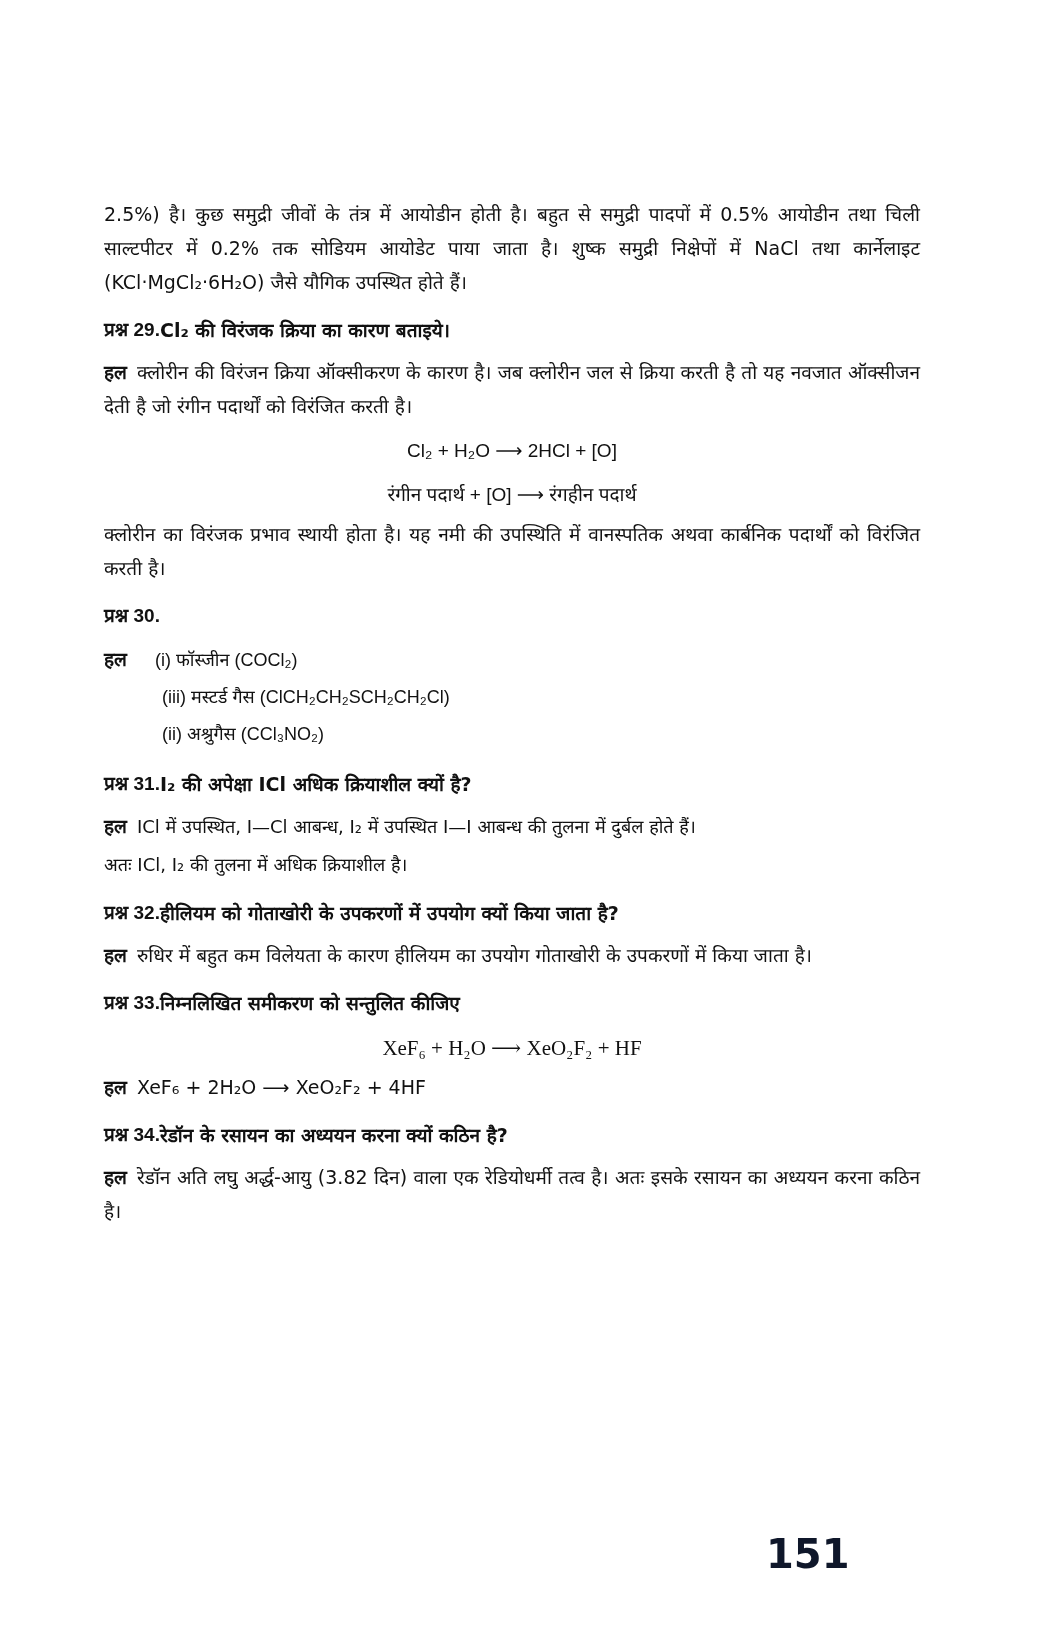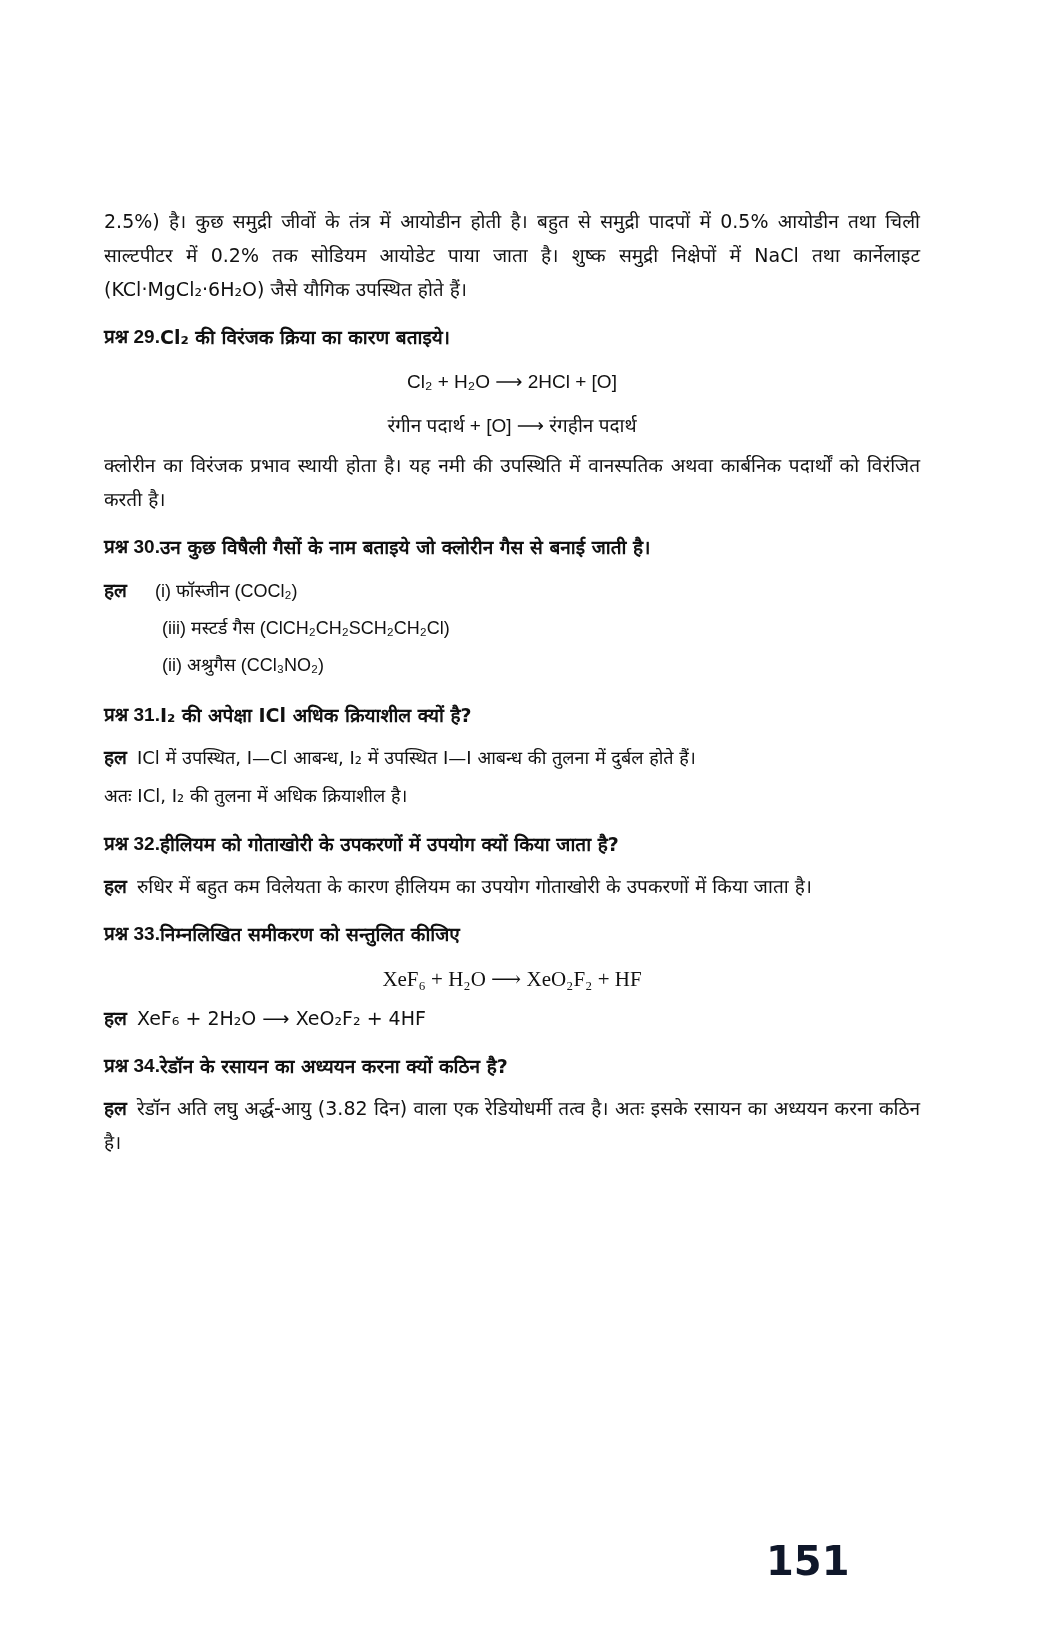"2.5%) है। कुछ समुद्री जीवों" .page { top: 16px -> 9px }
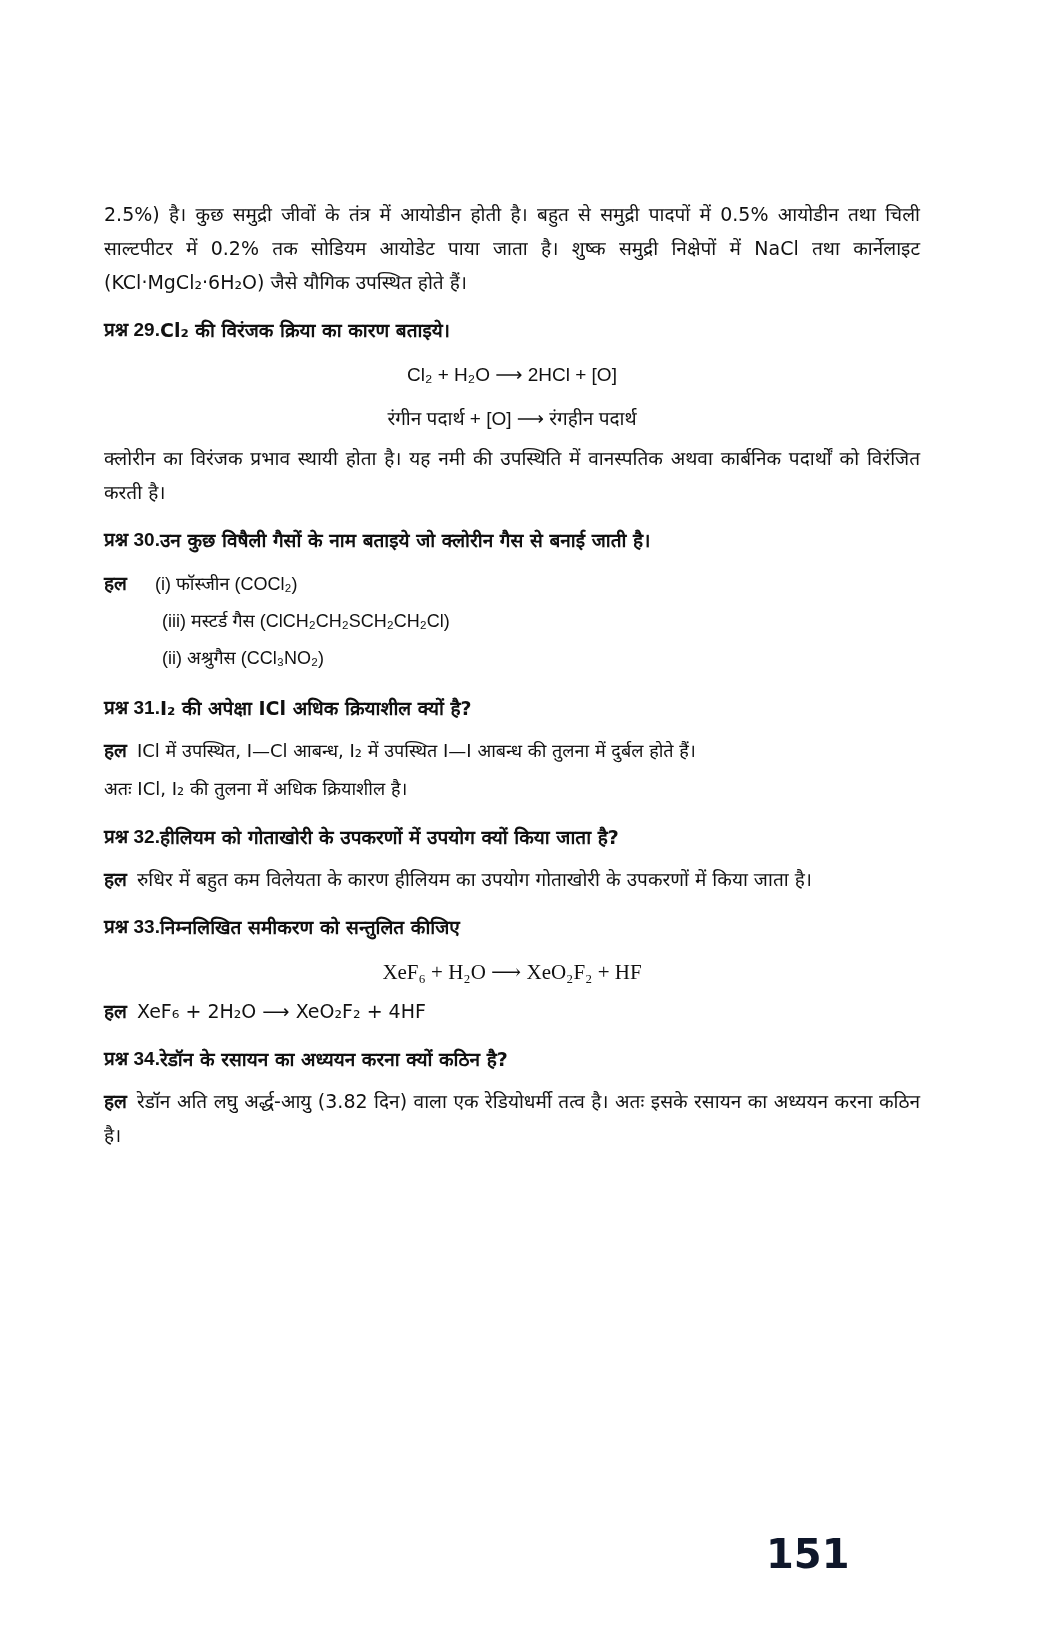"हल क्लोरीन की विरंजन क्रिया" p.answer { html: none -> <p> <span>हल</span><span>क्लोरीन की विरंजन क्रिया ऑक्सीकरण के कारण है। जब क्लोरीन जल से क्रिया करती है तो यह नवजात ऑक्सीजन देती है जो रंगीन पदार्थों को विरंजित करती है।</span> </p> }
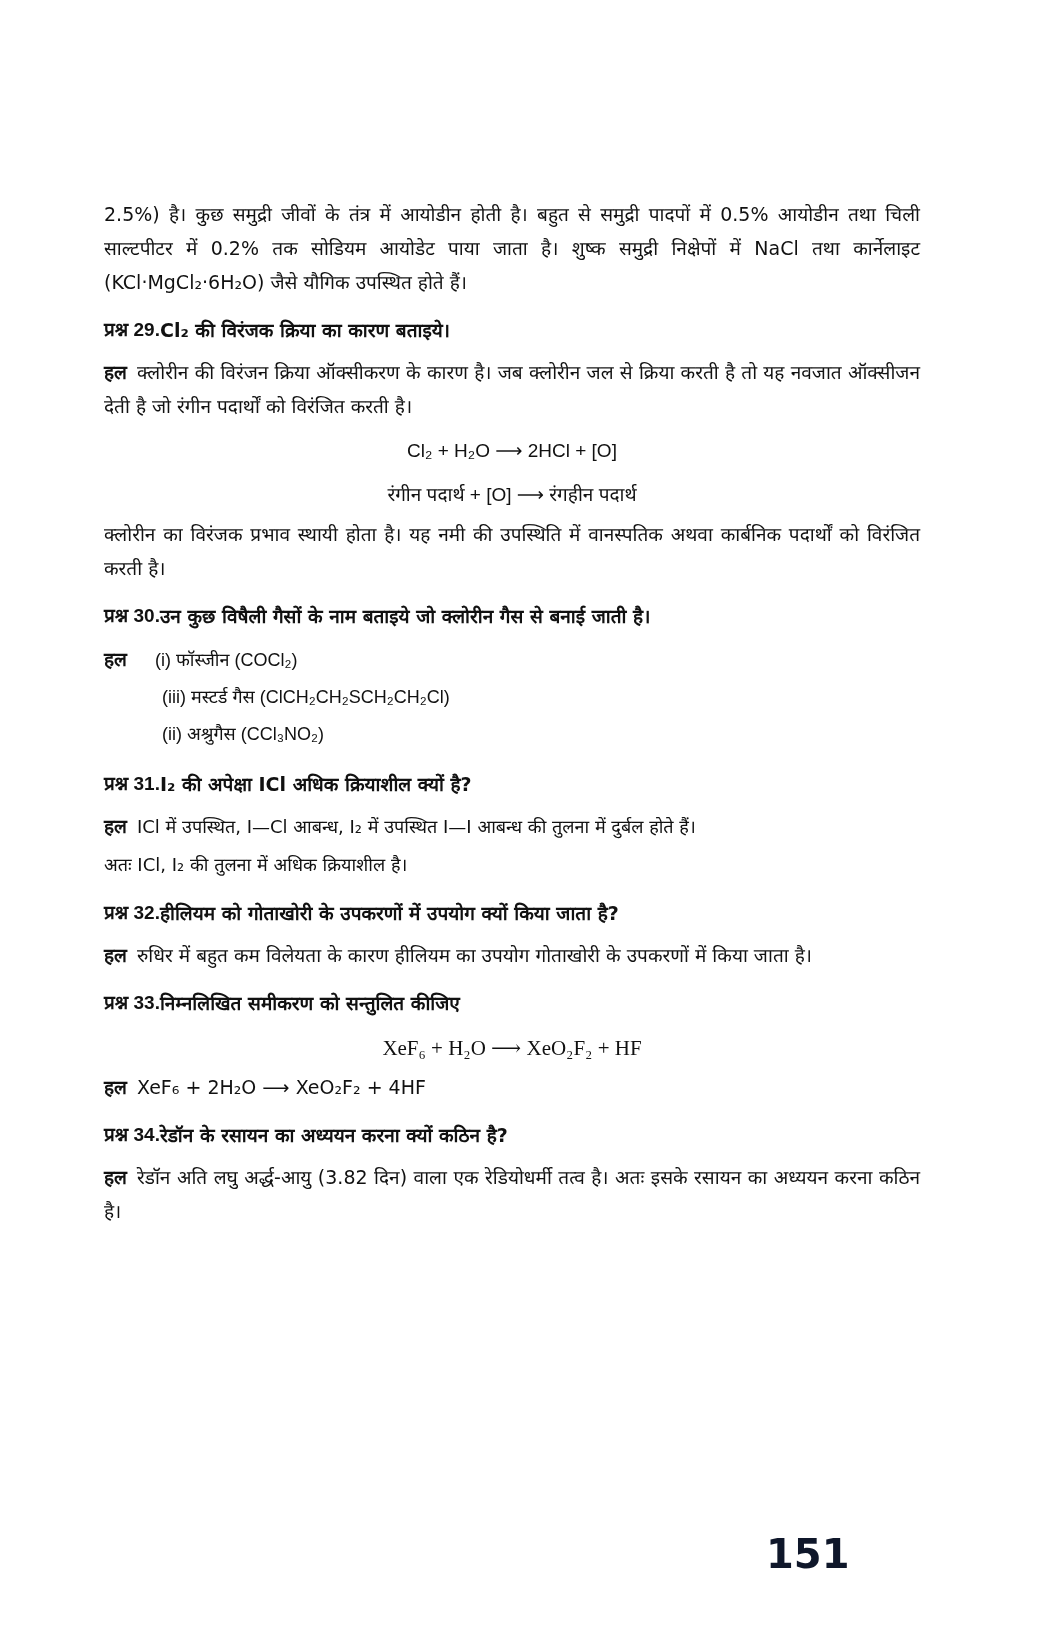"उन कुछ विषैली गैसों के" span { html: <span>उन कुछ विषैली गैसों के नाम बताइये जो क्लोरीन गैस से बनाई जाती है।</span> -> none }
